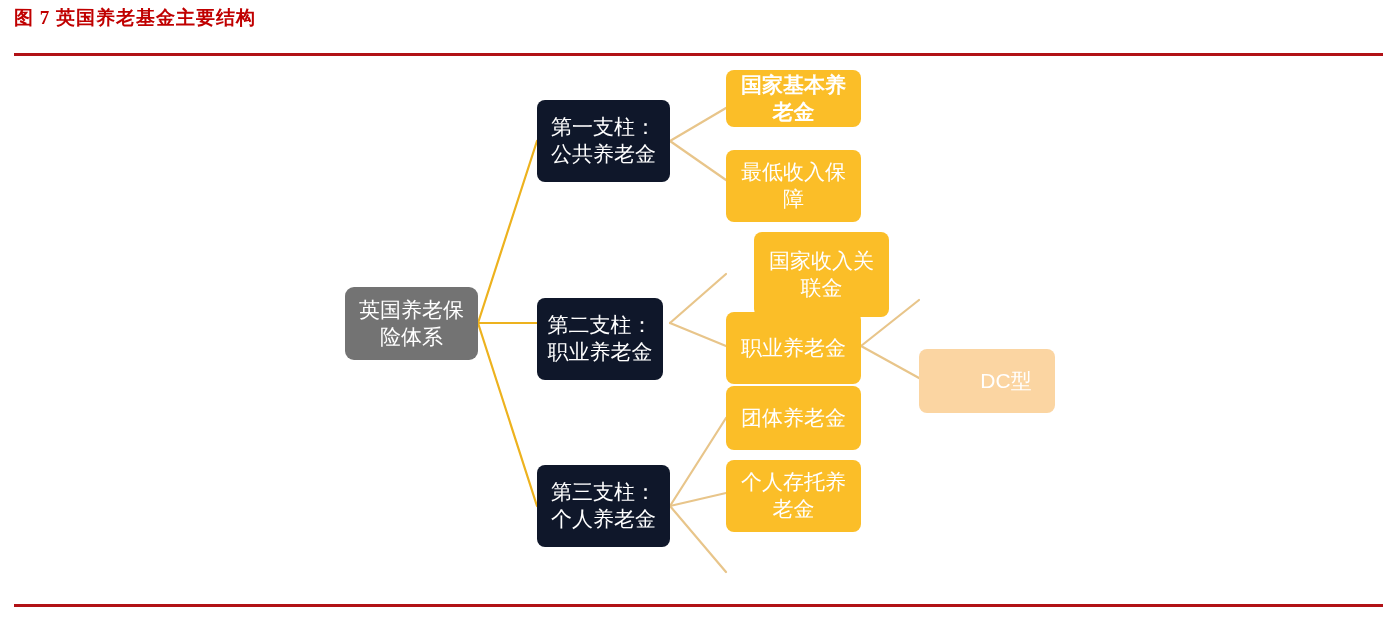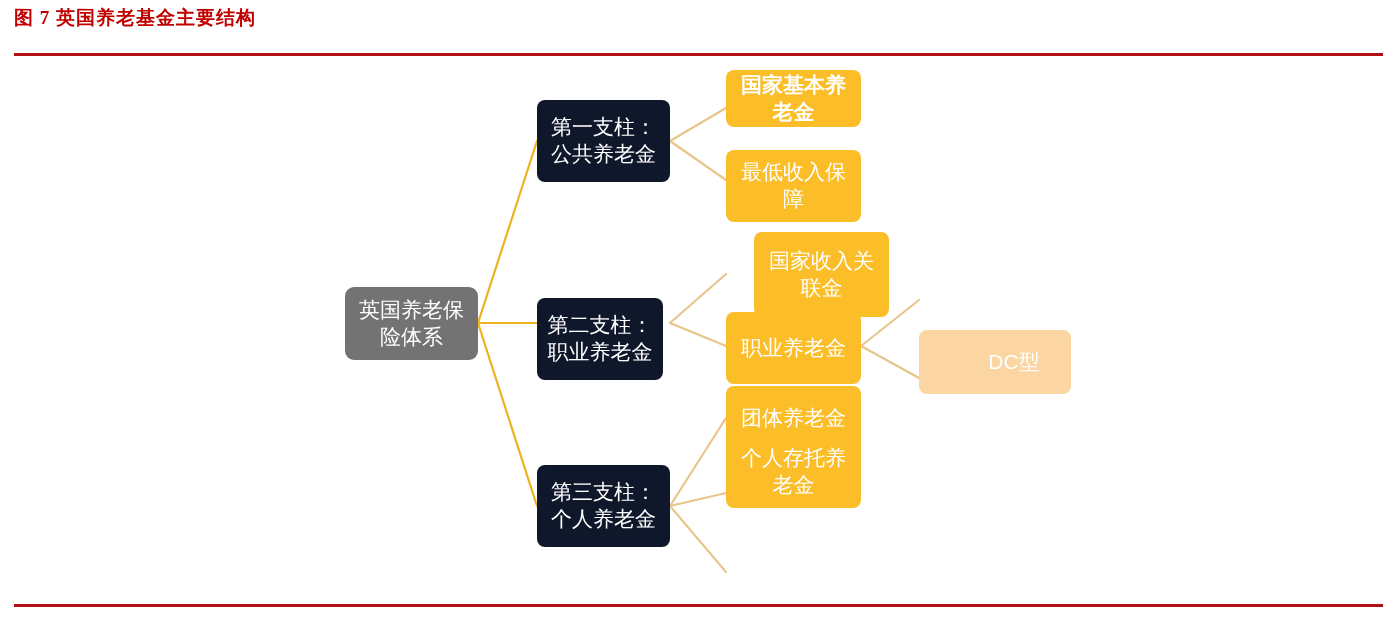"DC型" div.node { top: 274px -> 293px; width: 152px -> 136px }
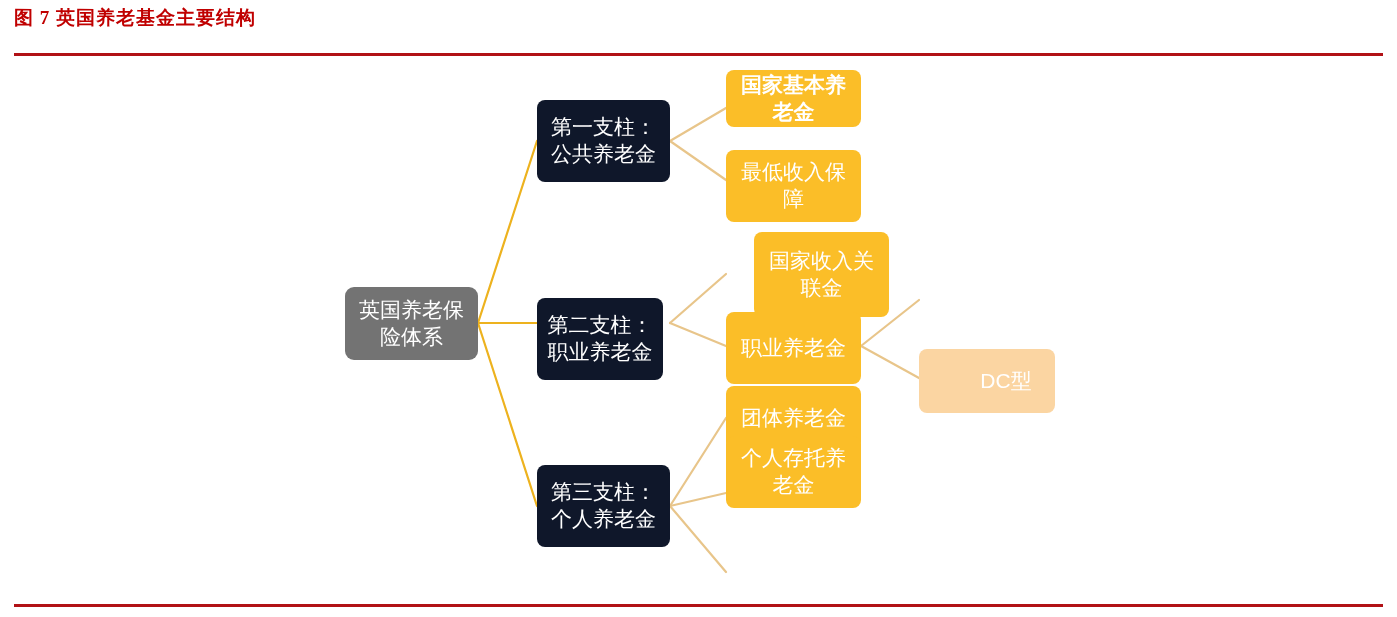"个人存托养" div.node { top: 380px -> 404px }
